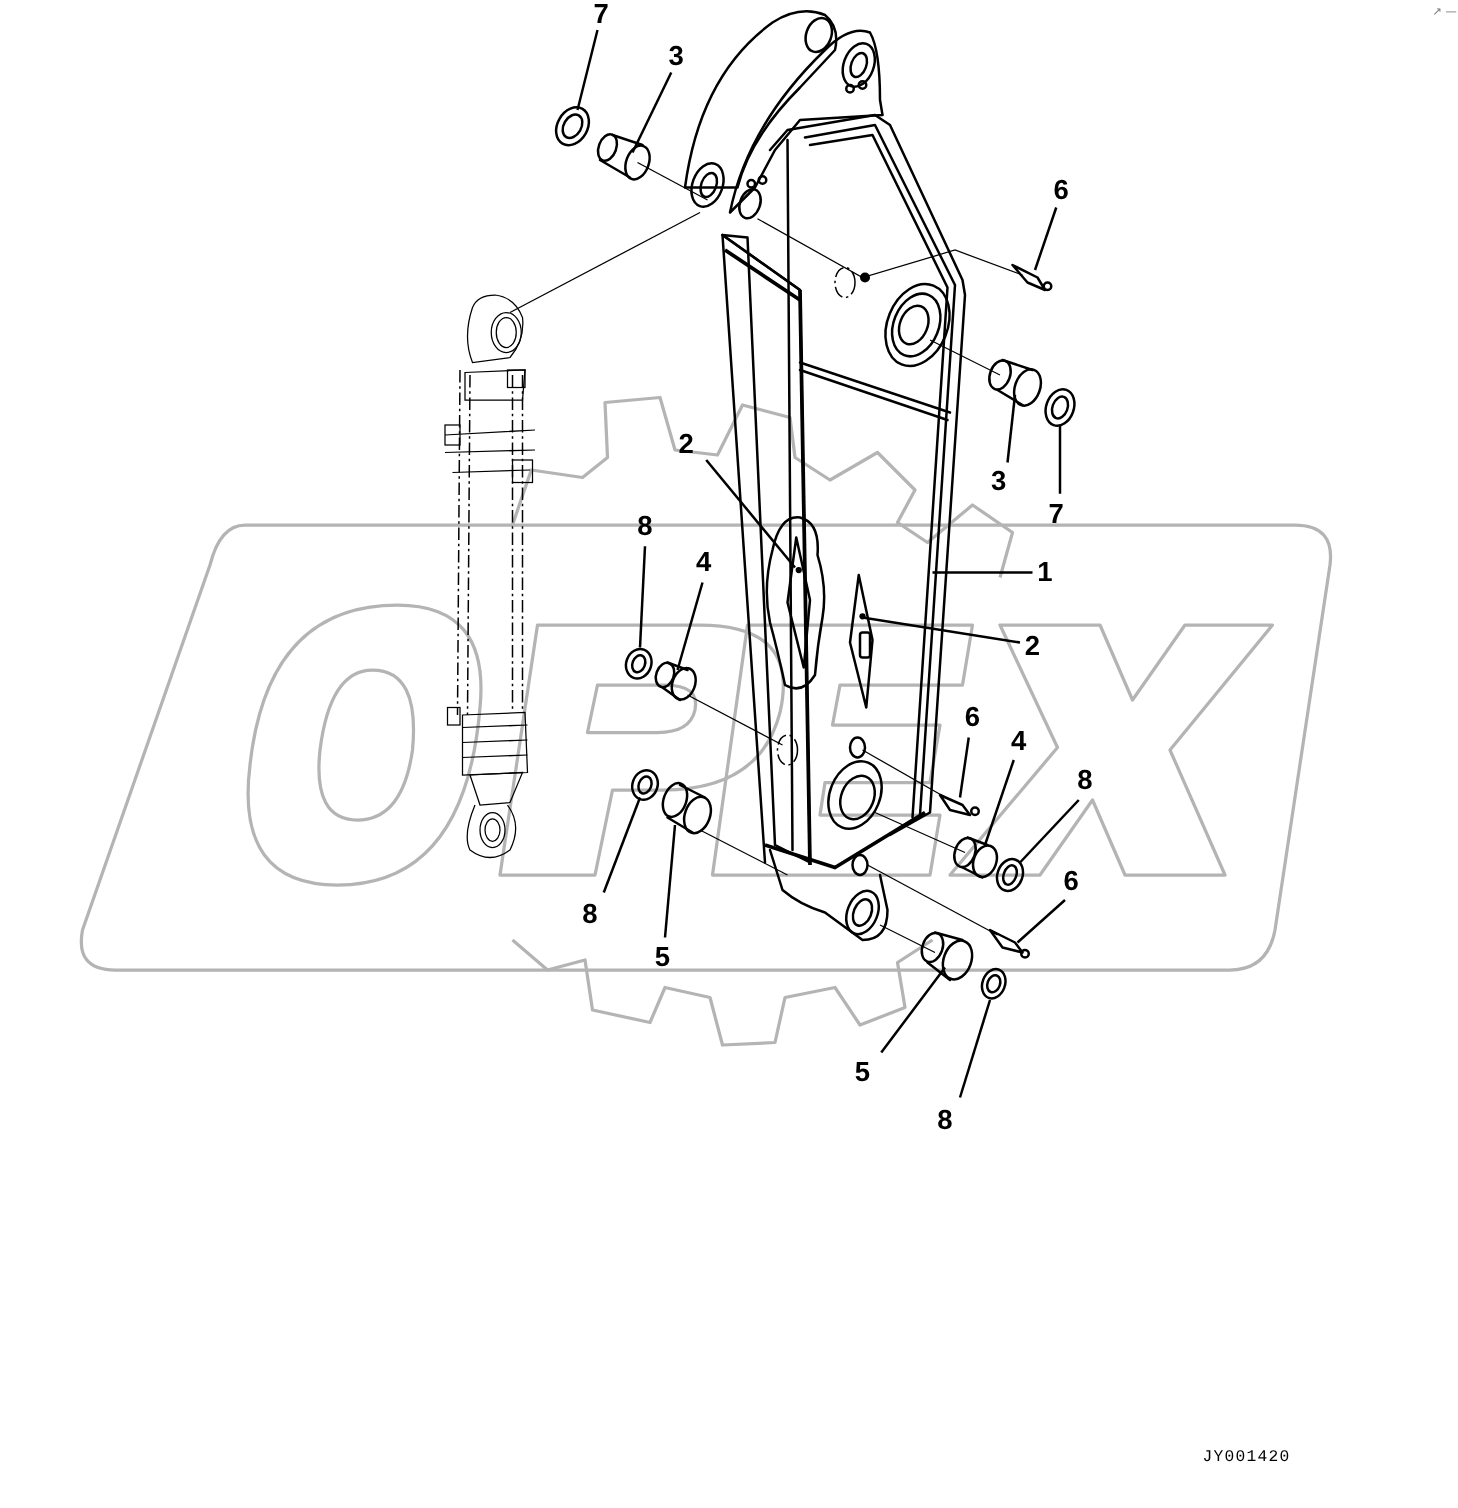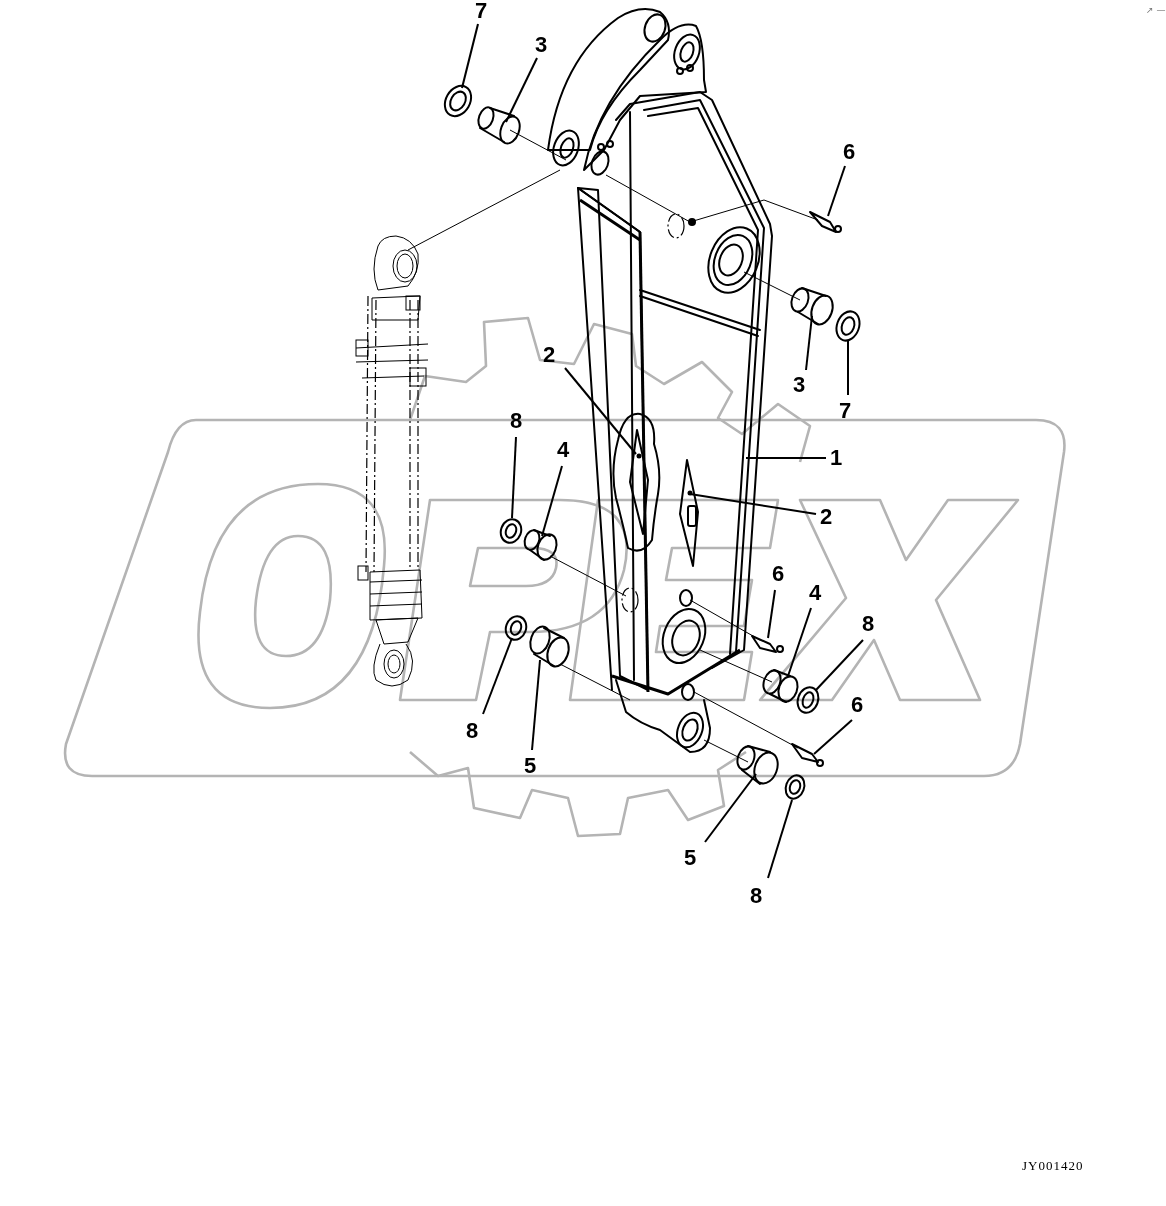"JY001420" .drawing-id { font-family: Liberation Serif, serif -> Liberation Mono, monospace; left: 1022px -> 962px }
